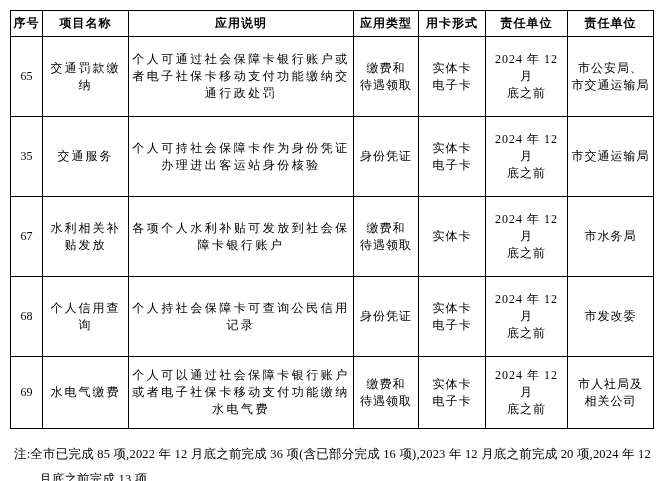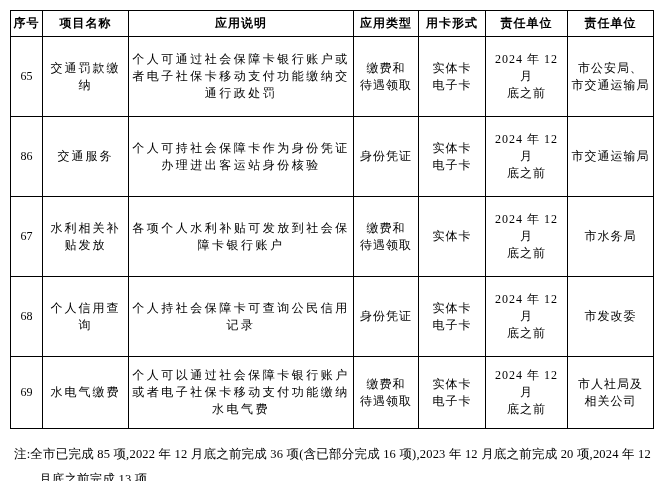"86" td.cell-no { text: 86 -> 35 }
